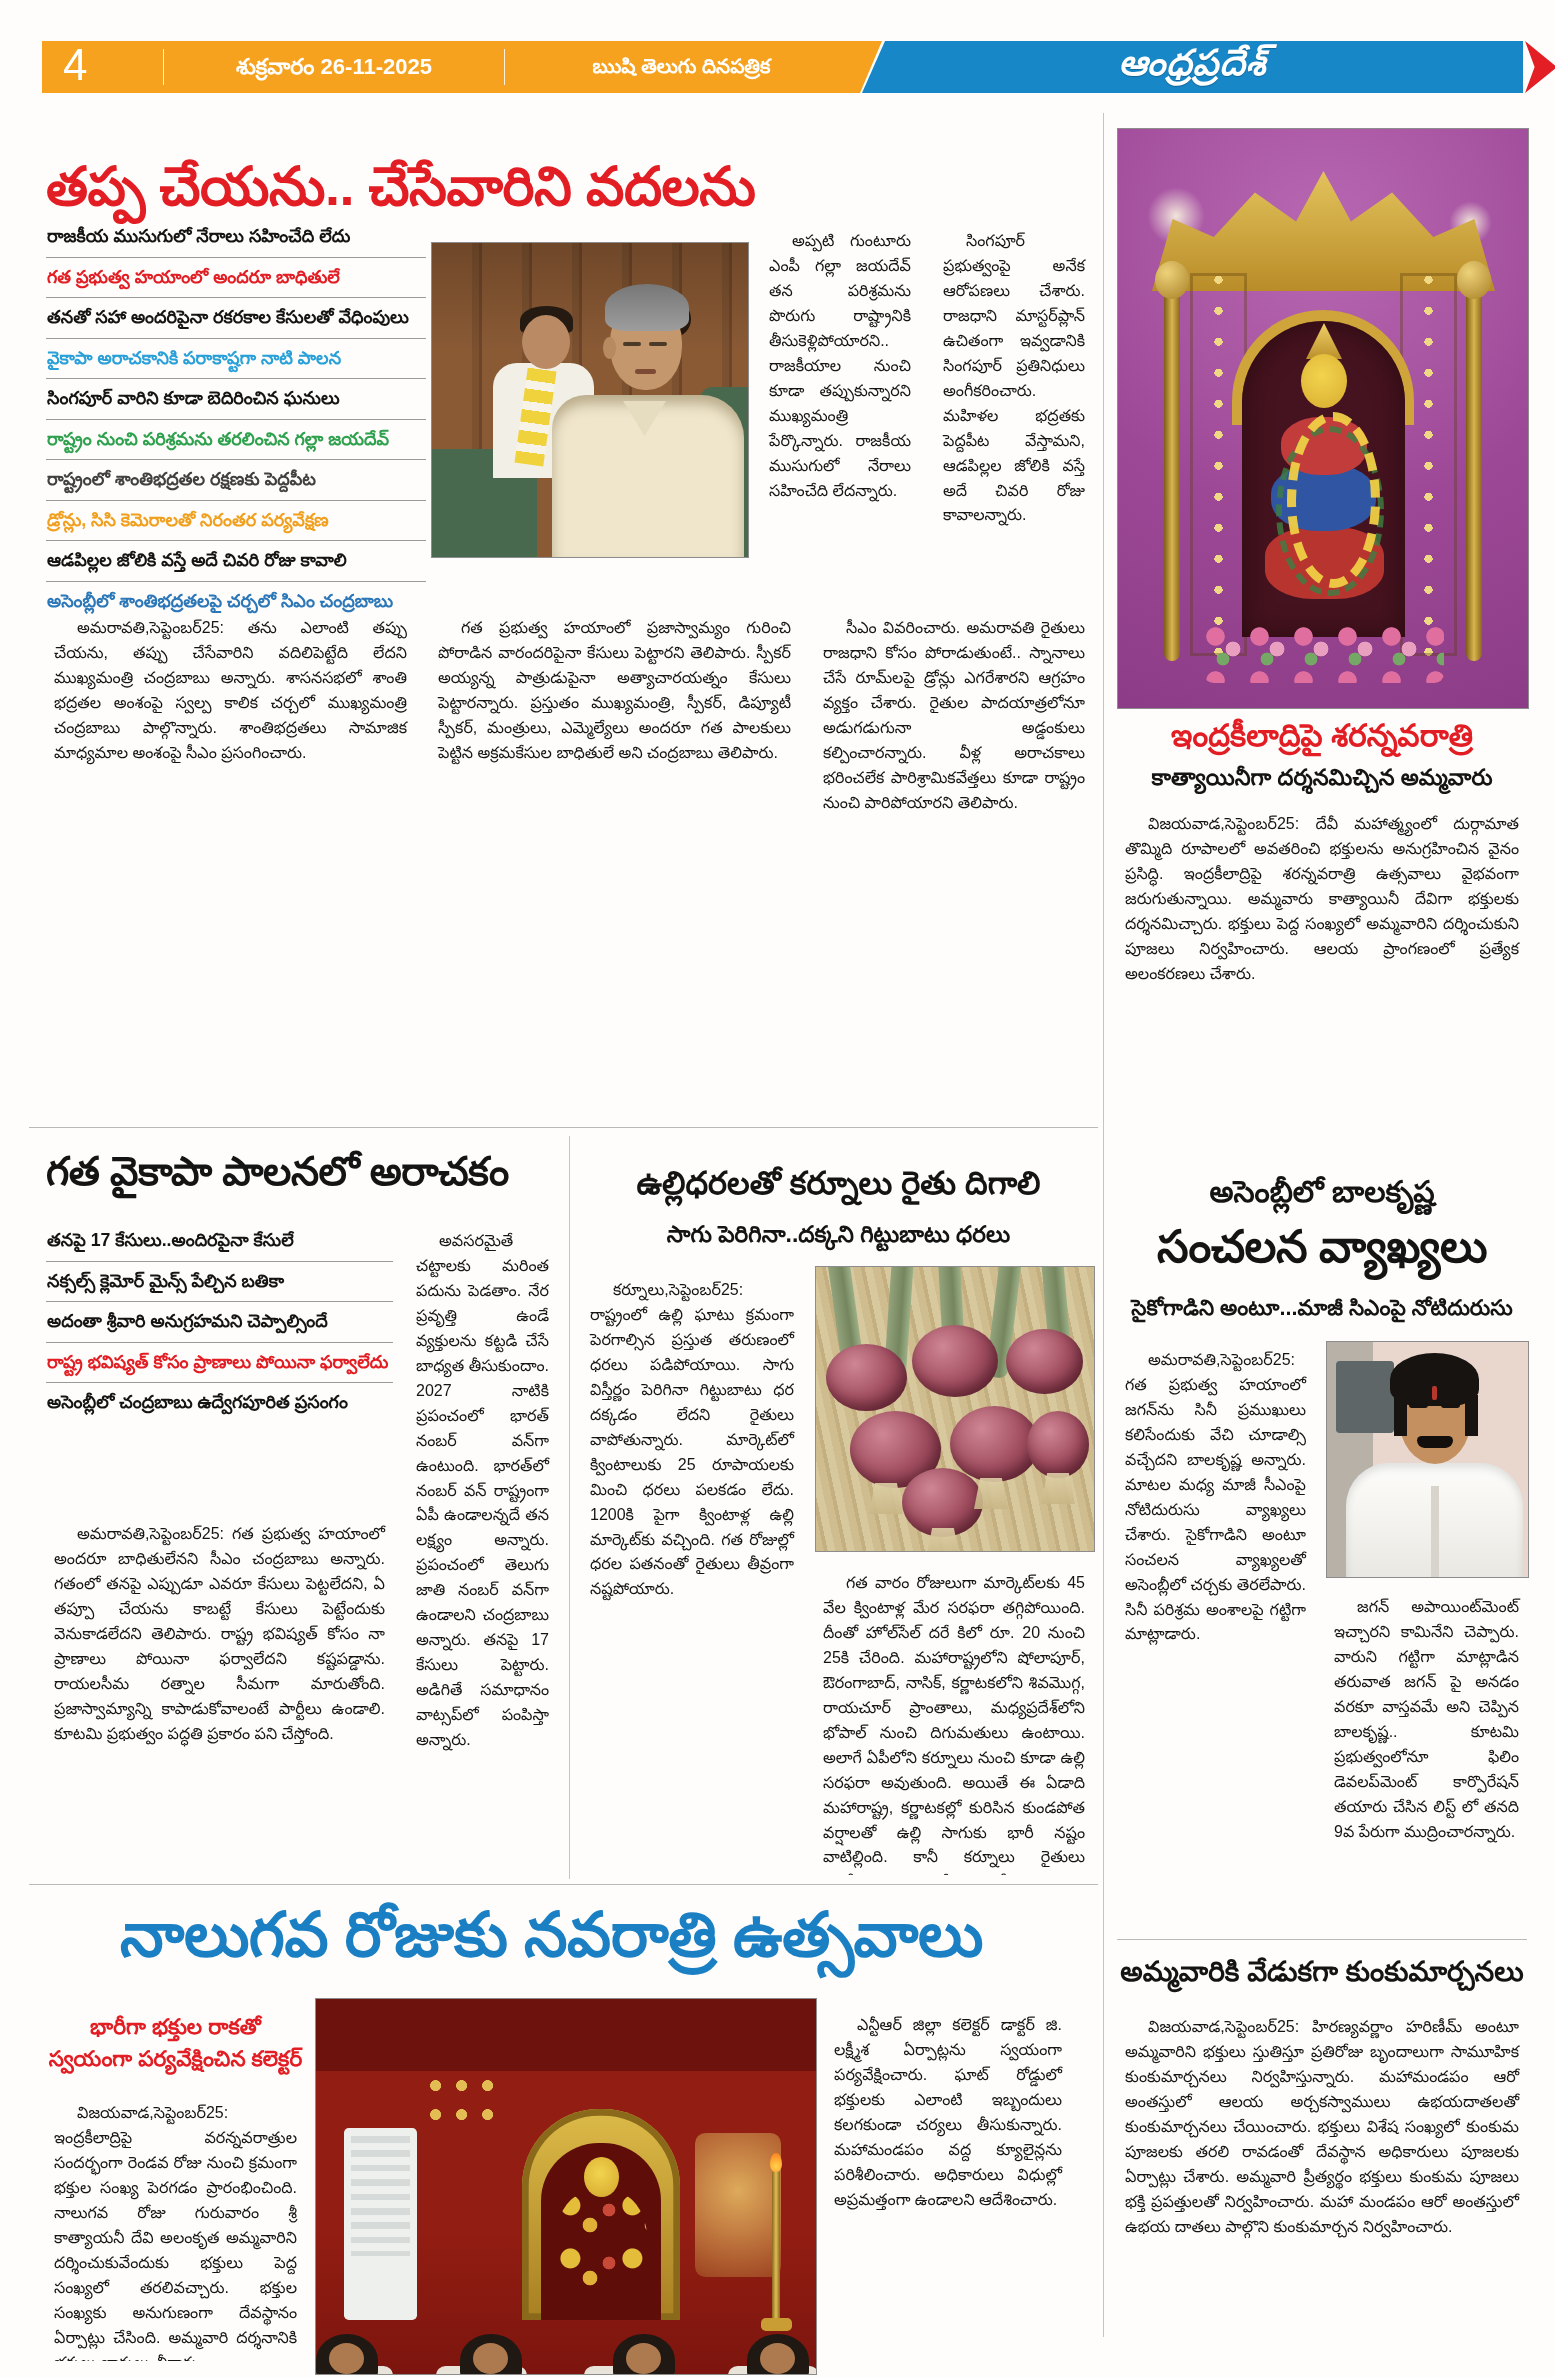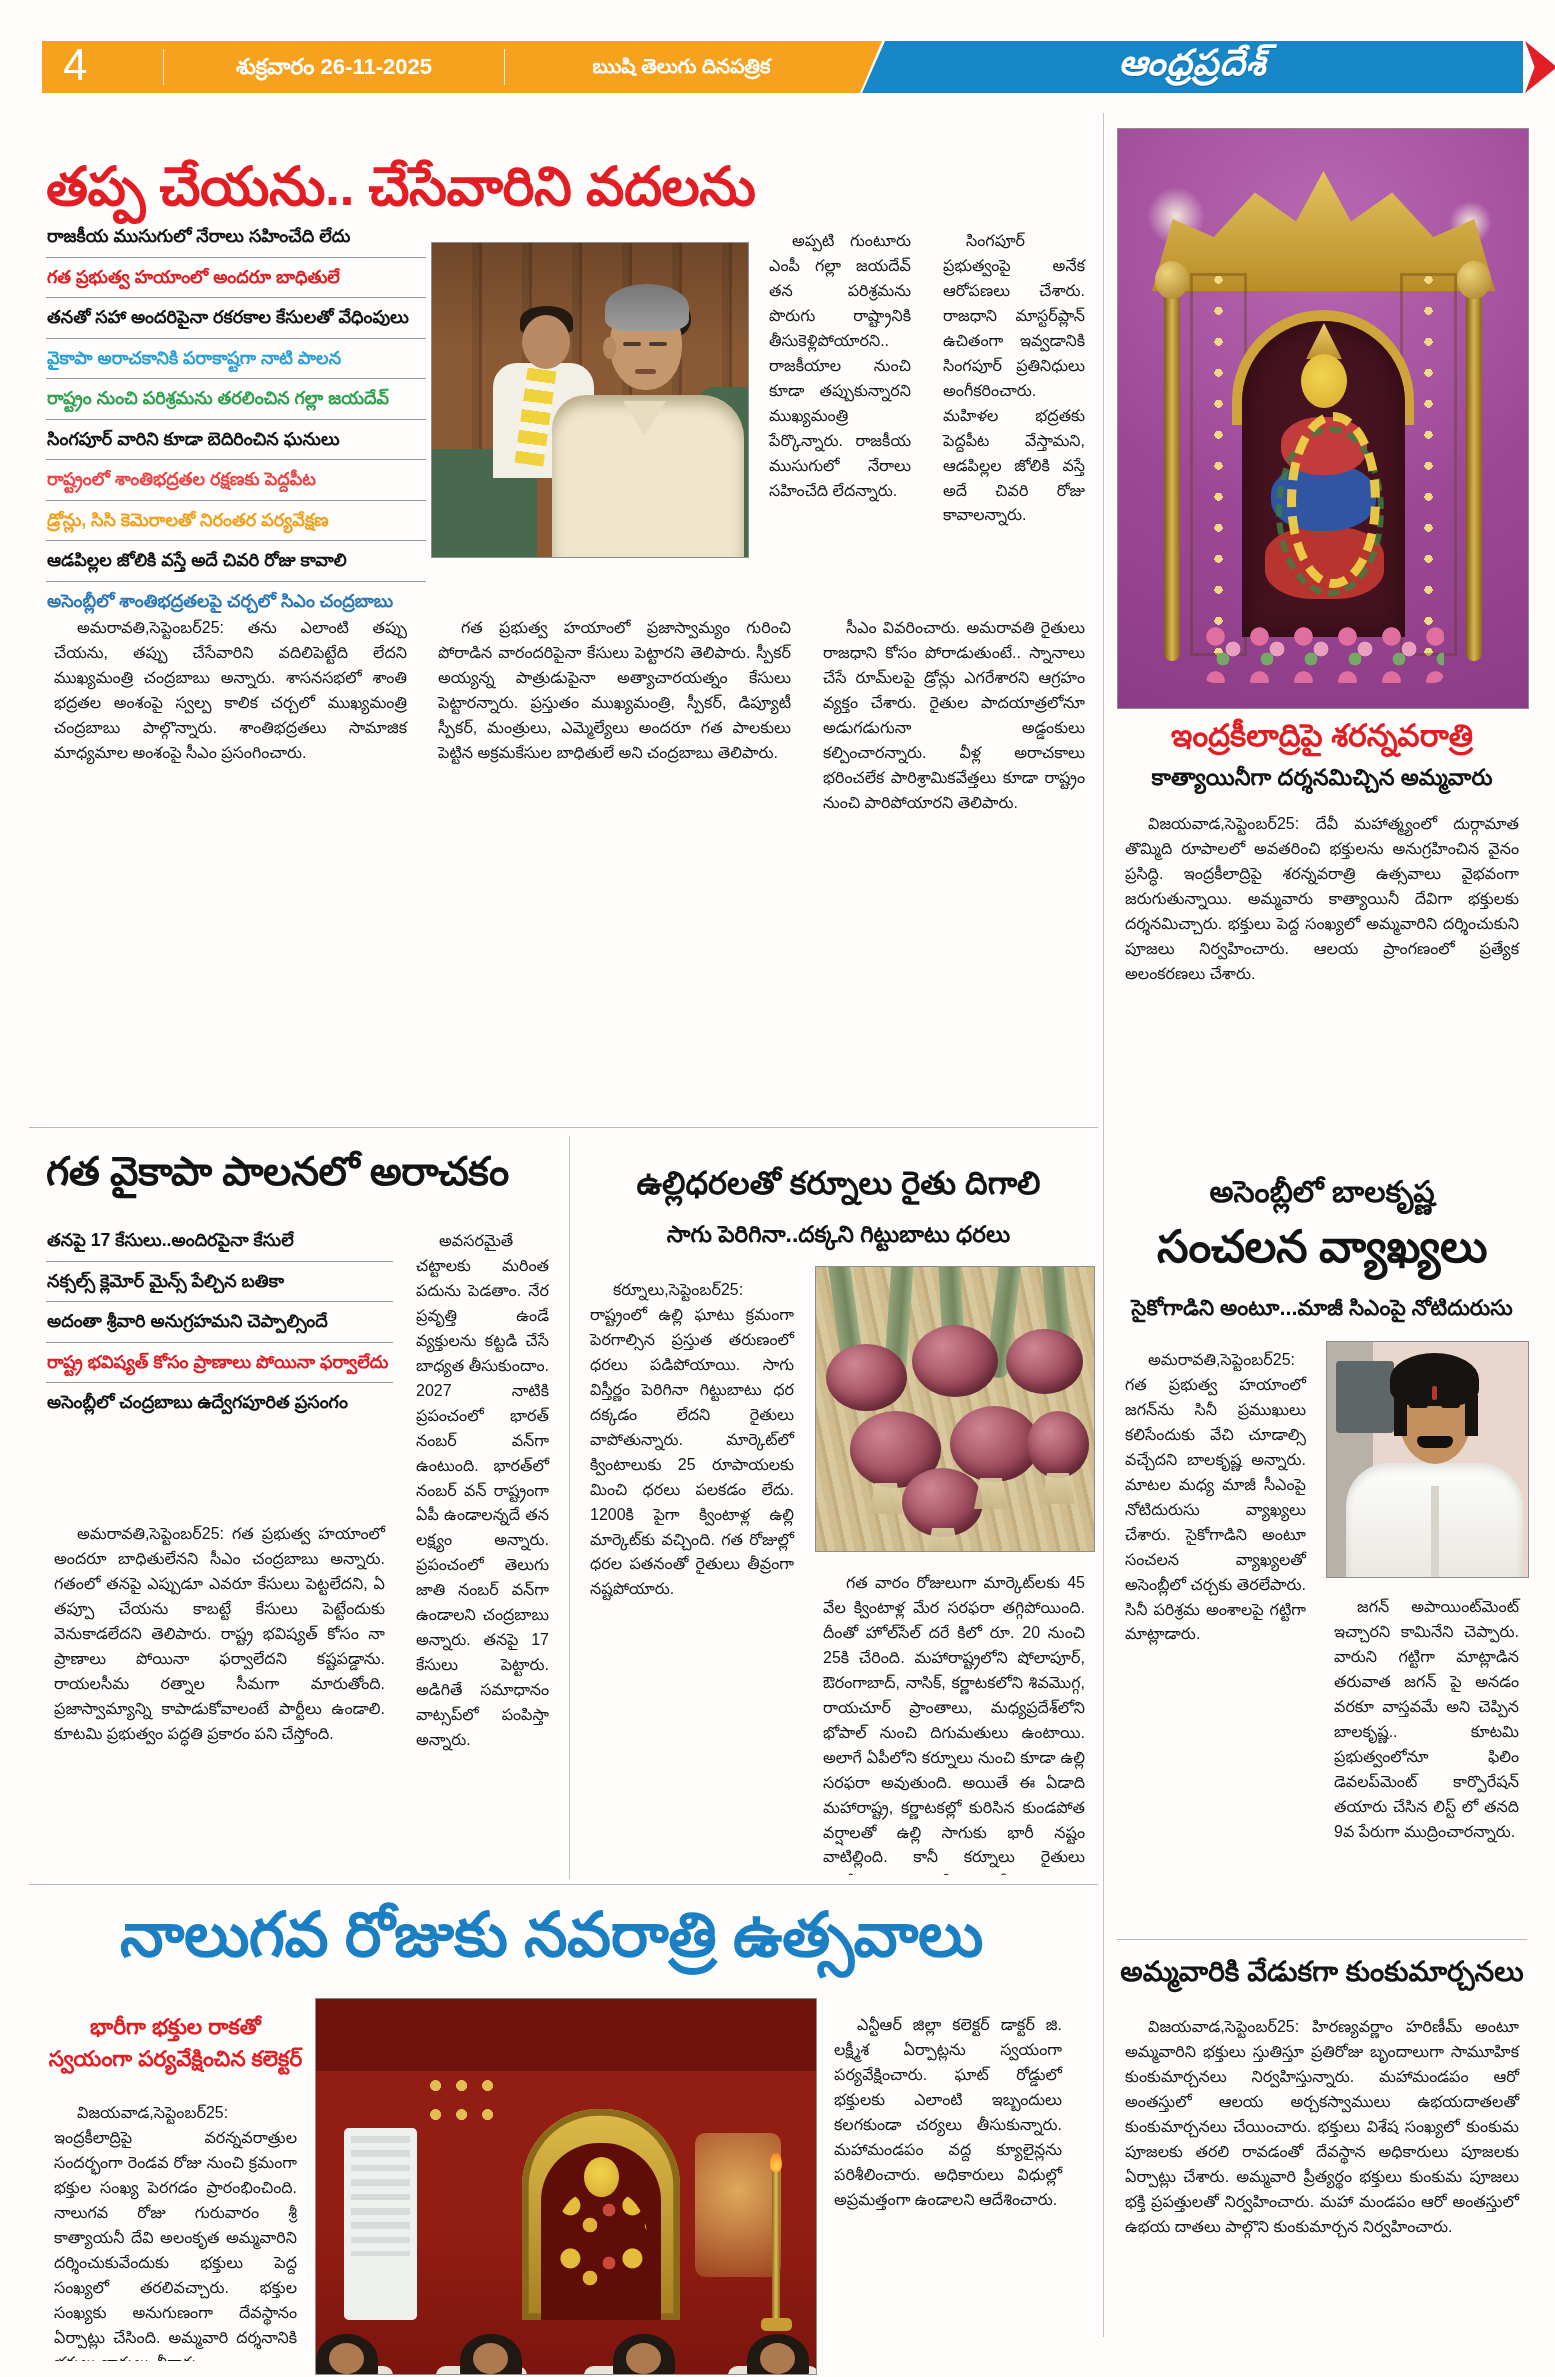"రాష్ట్రం నుంచి పరిశ్రమను తరలించిన గల్లా" div.bi { order: before "సింగపూర్ వారిని కూడా బెదిరించిన ఘనులు" -> after "సింగపూర్ వారిని కూడా బెదిరించిన ఘనులు" }
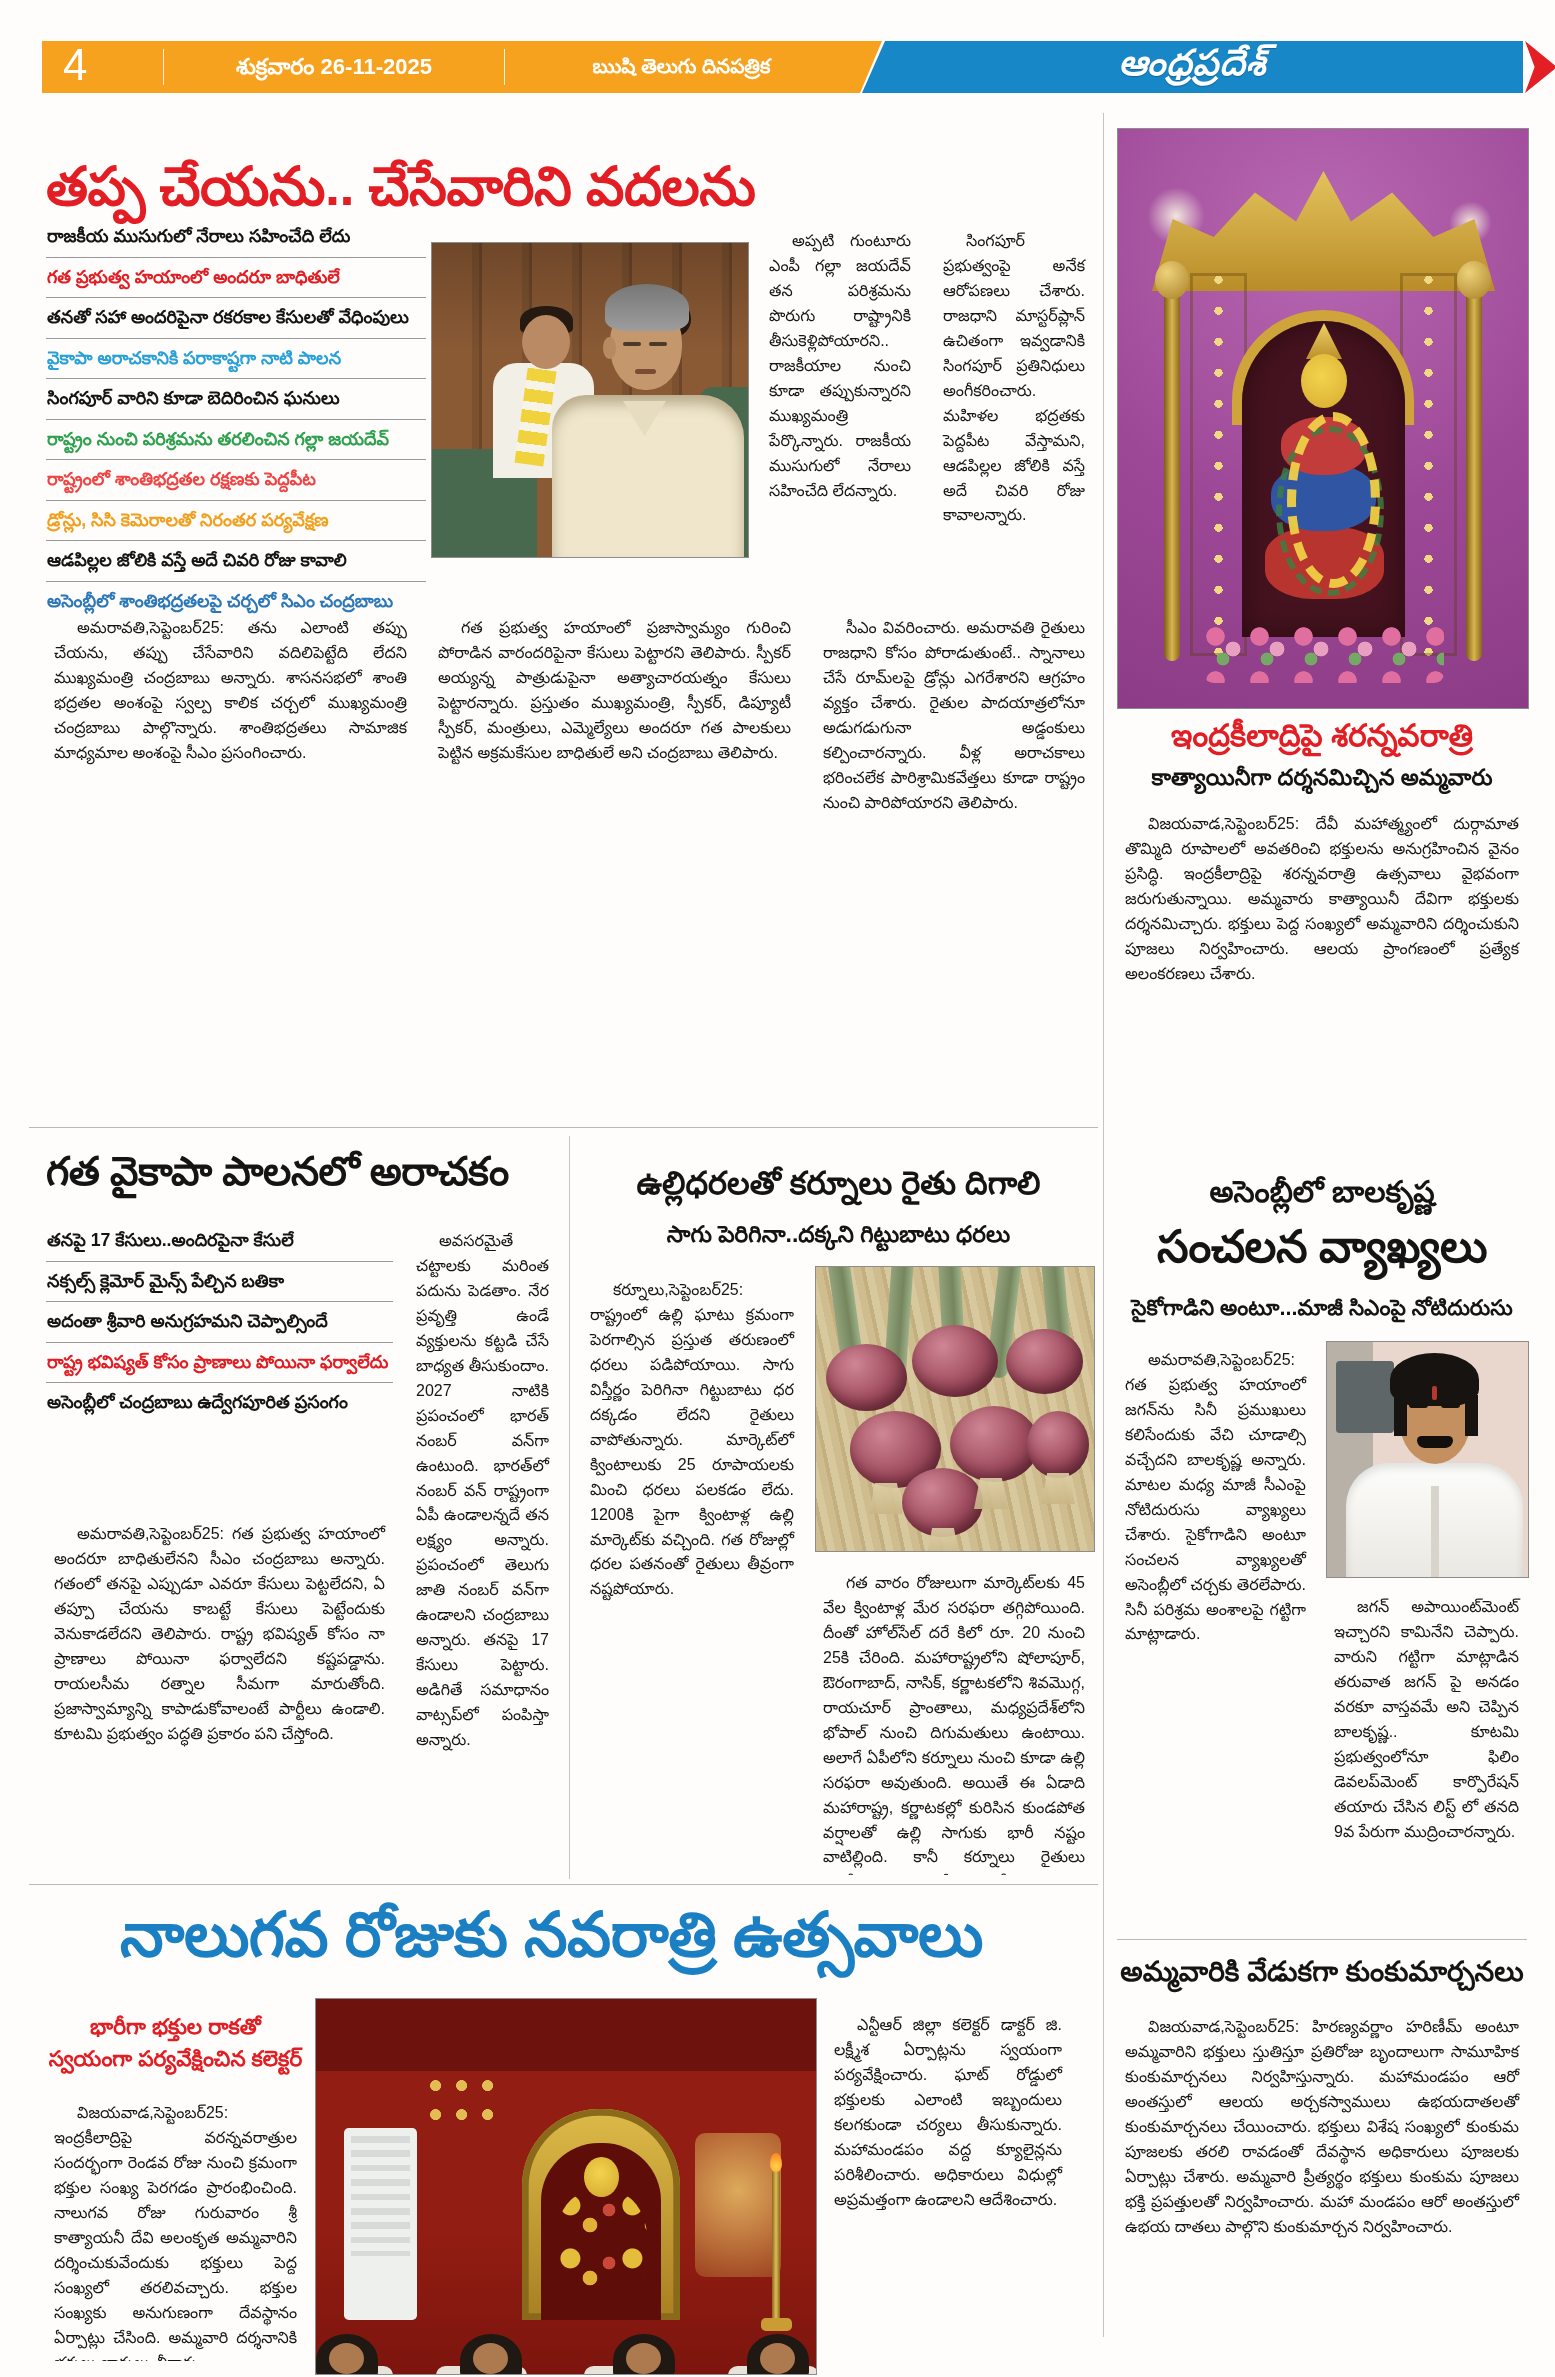"రాష్ట్రంలో శాంతిభద్రతల రక్షణకు పెద్దపీట" span { color: #ef4444 -> #404040 }
